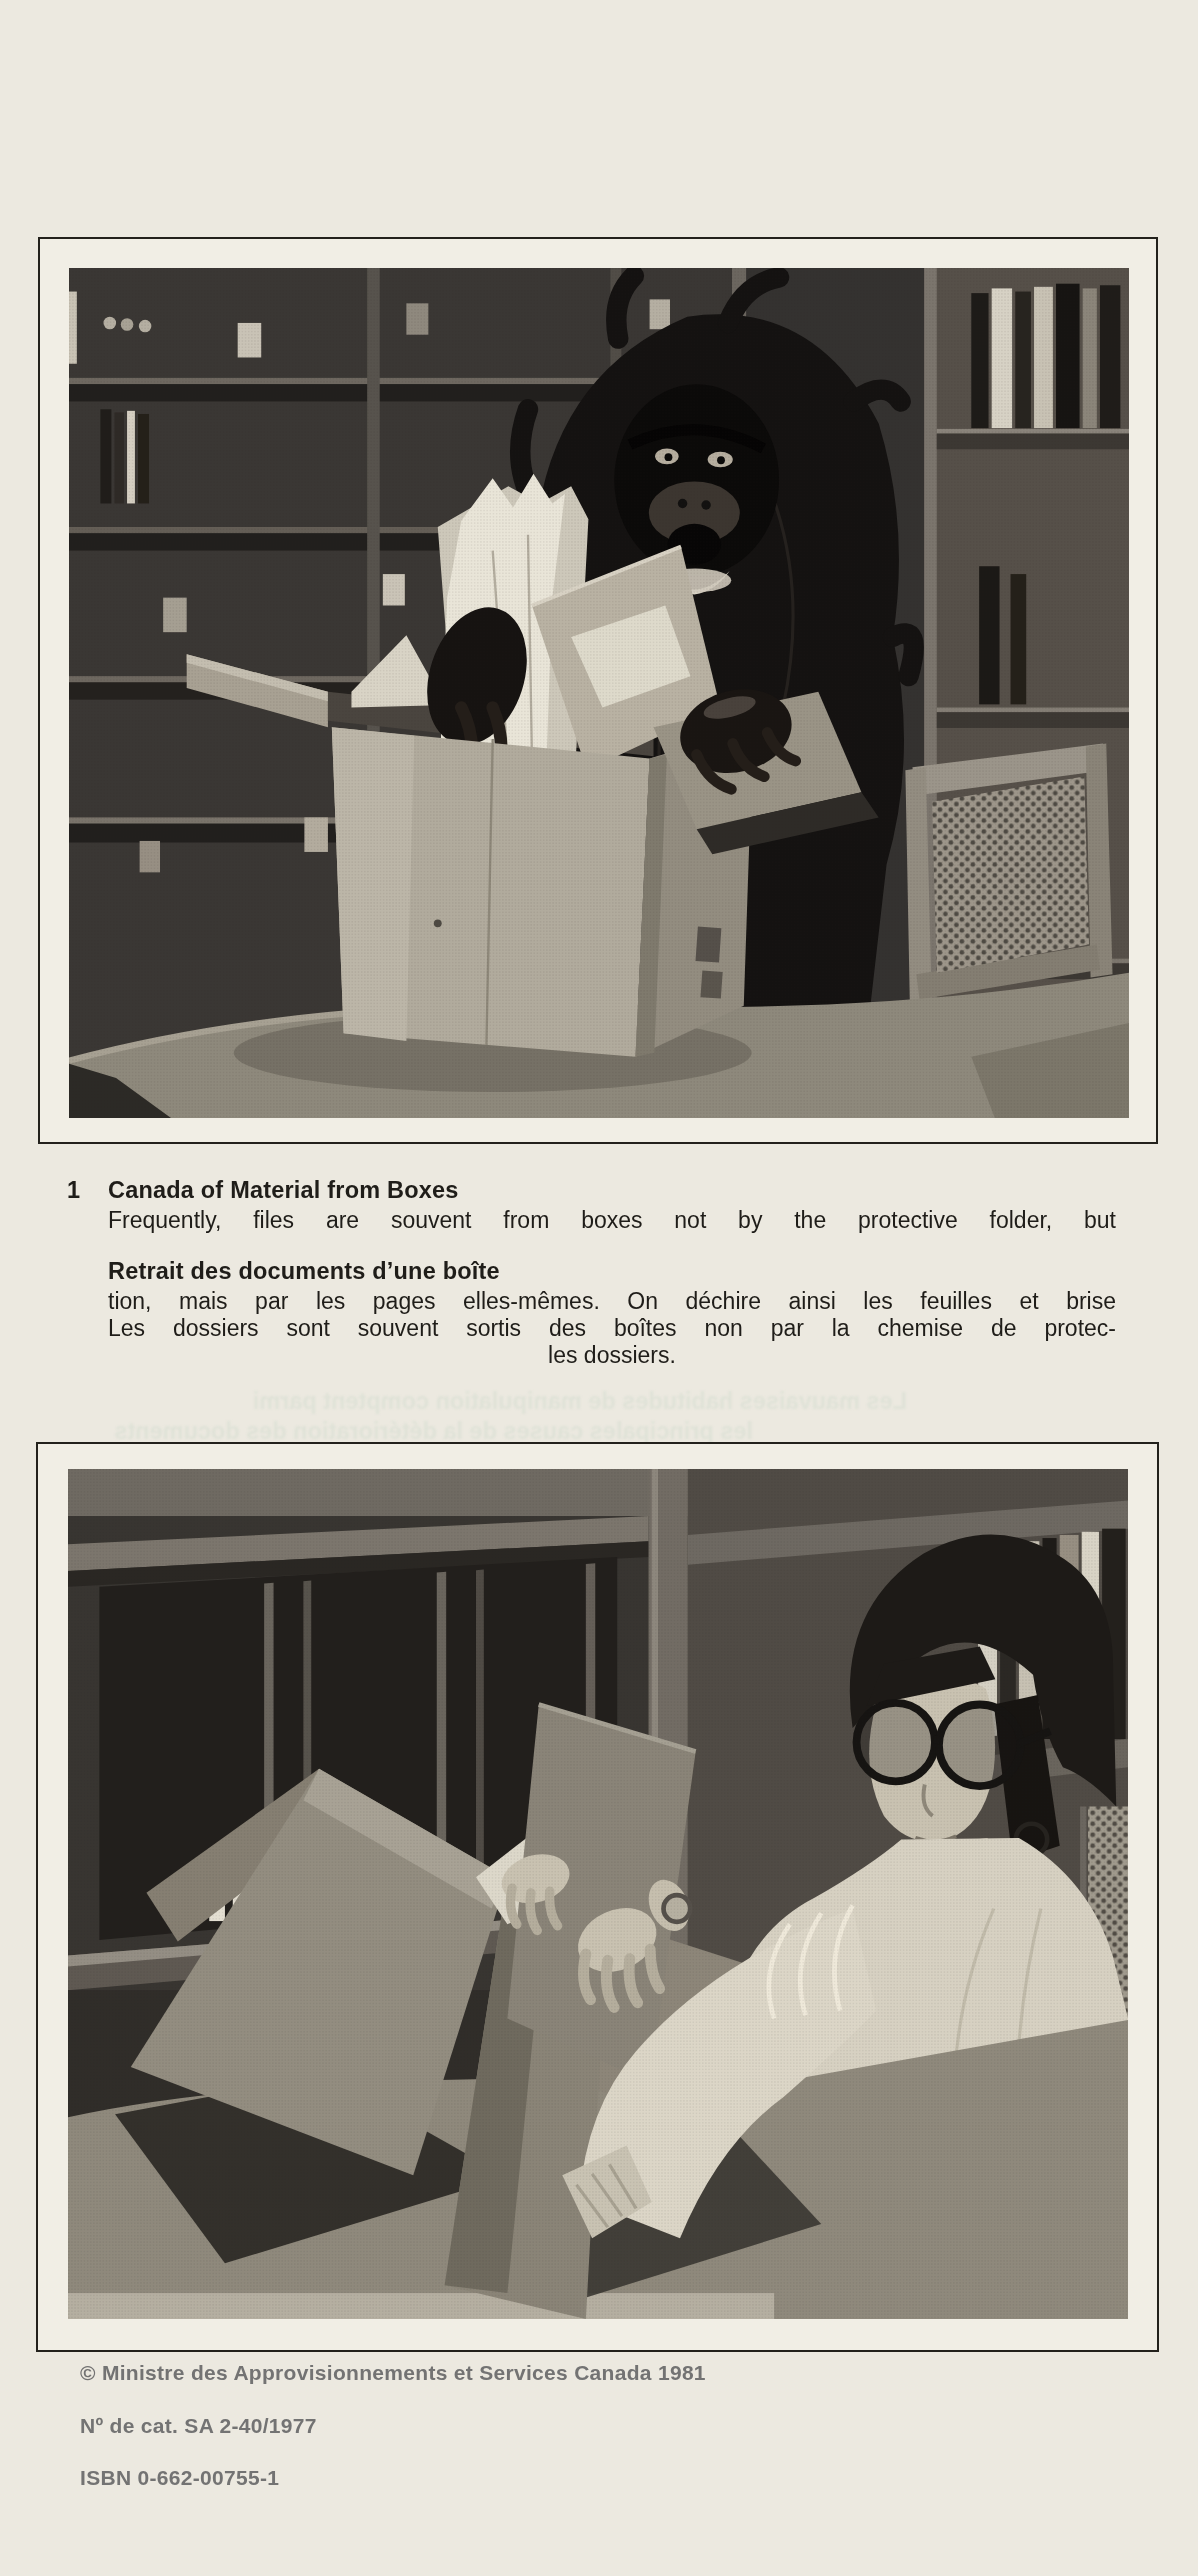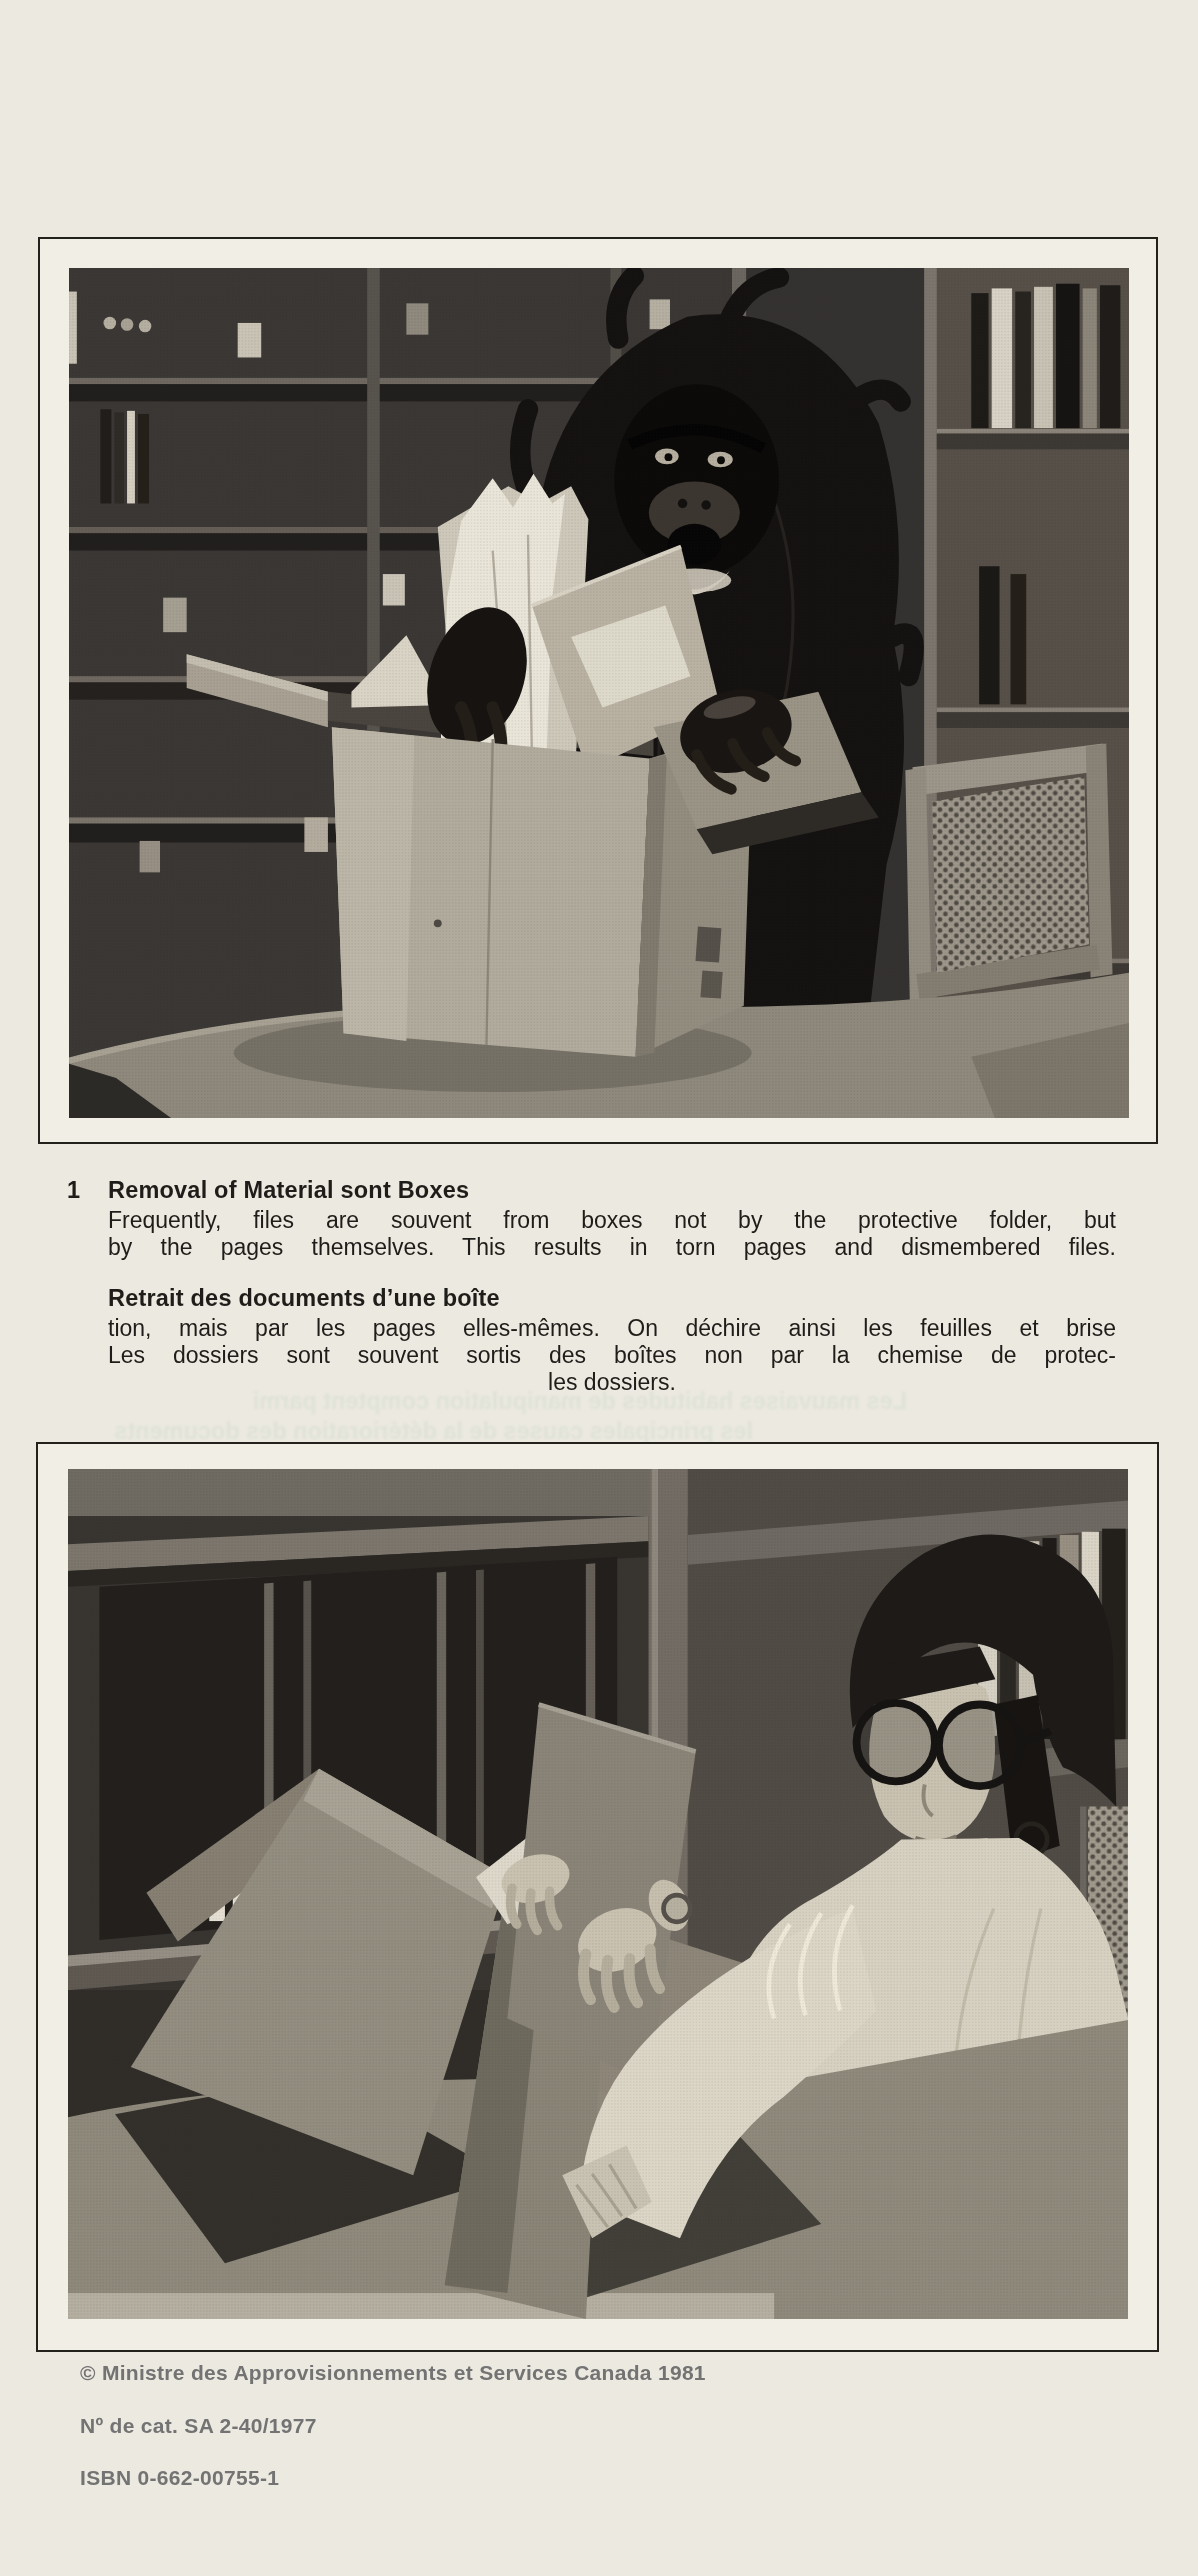"Removal of Material sont Boxes" h2.cap-head { text: Removal of Material sont -> Canada of Material from }
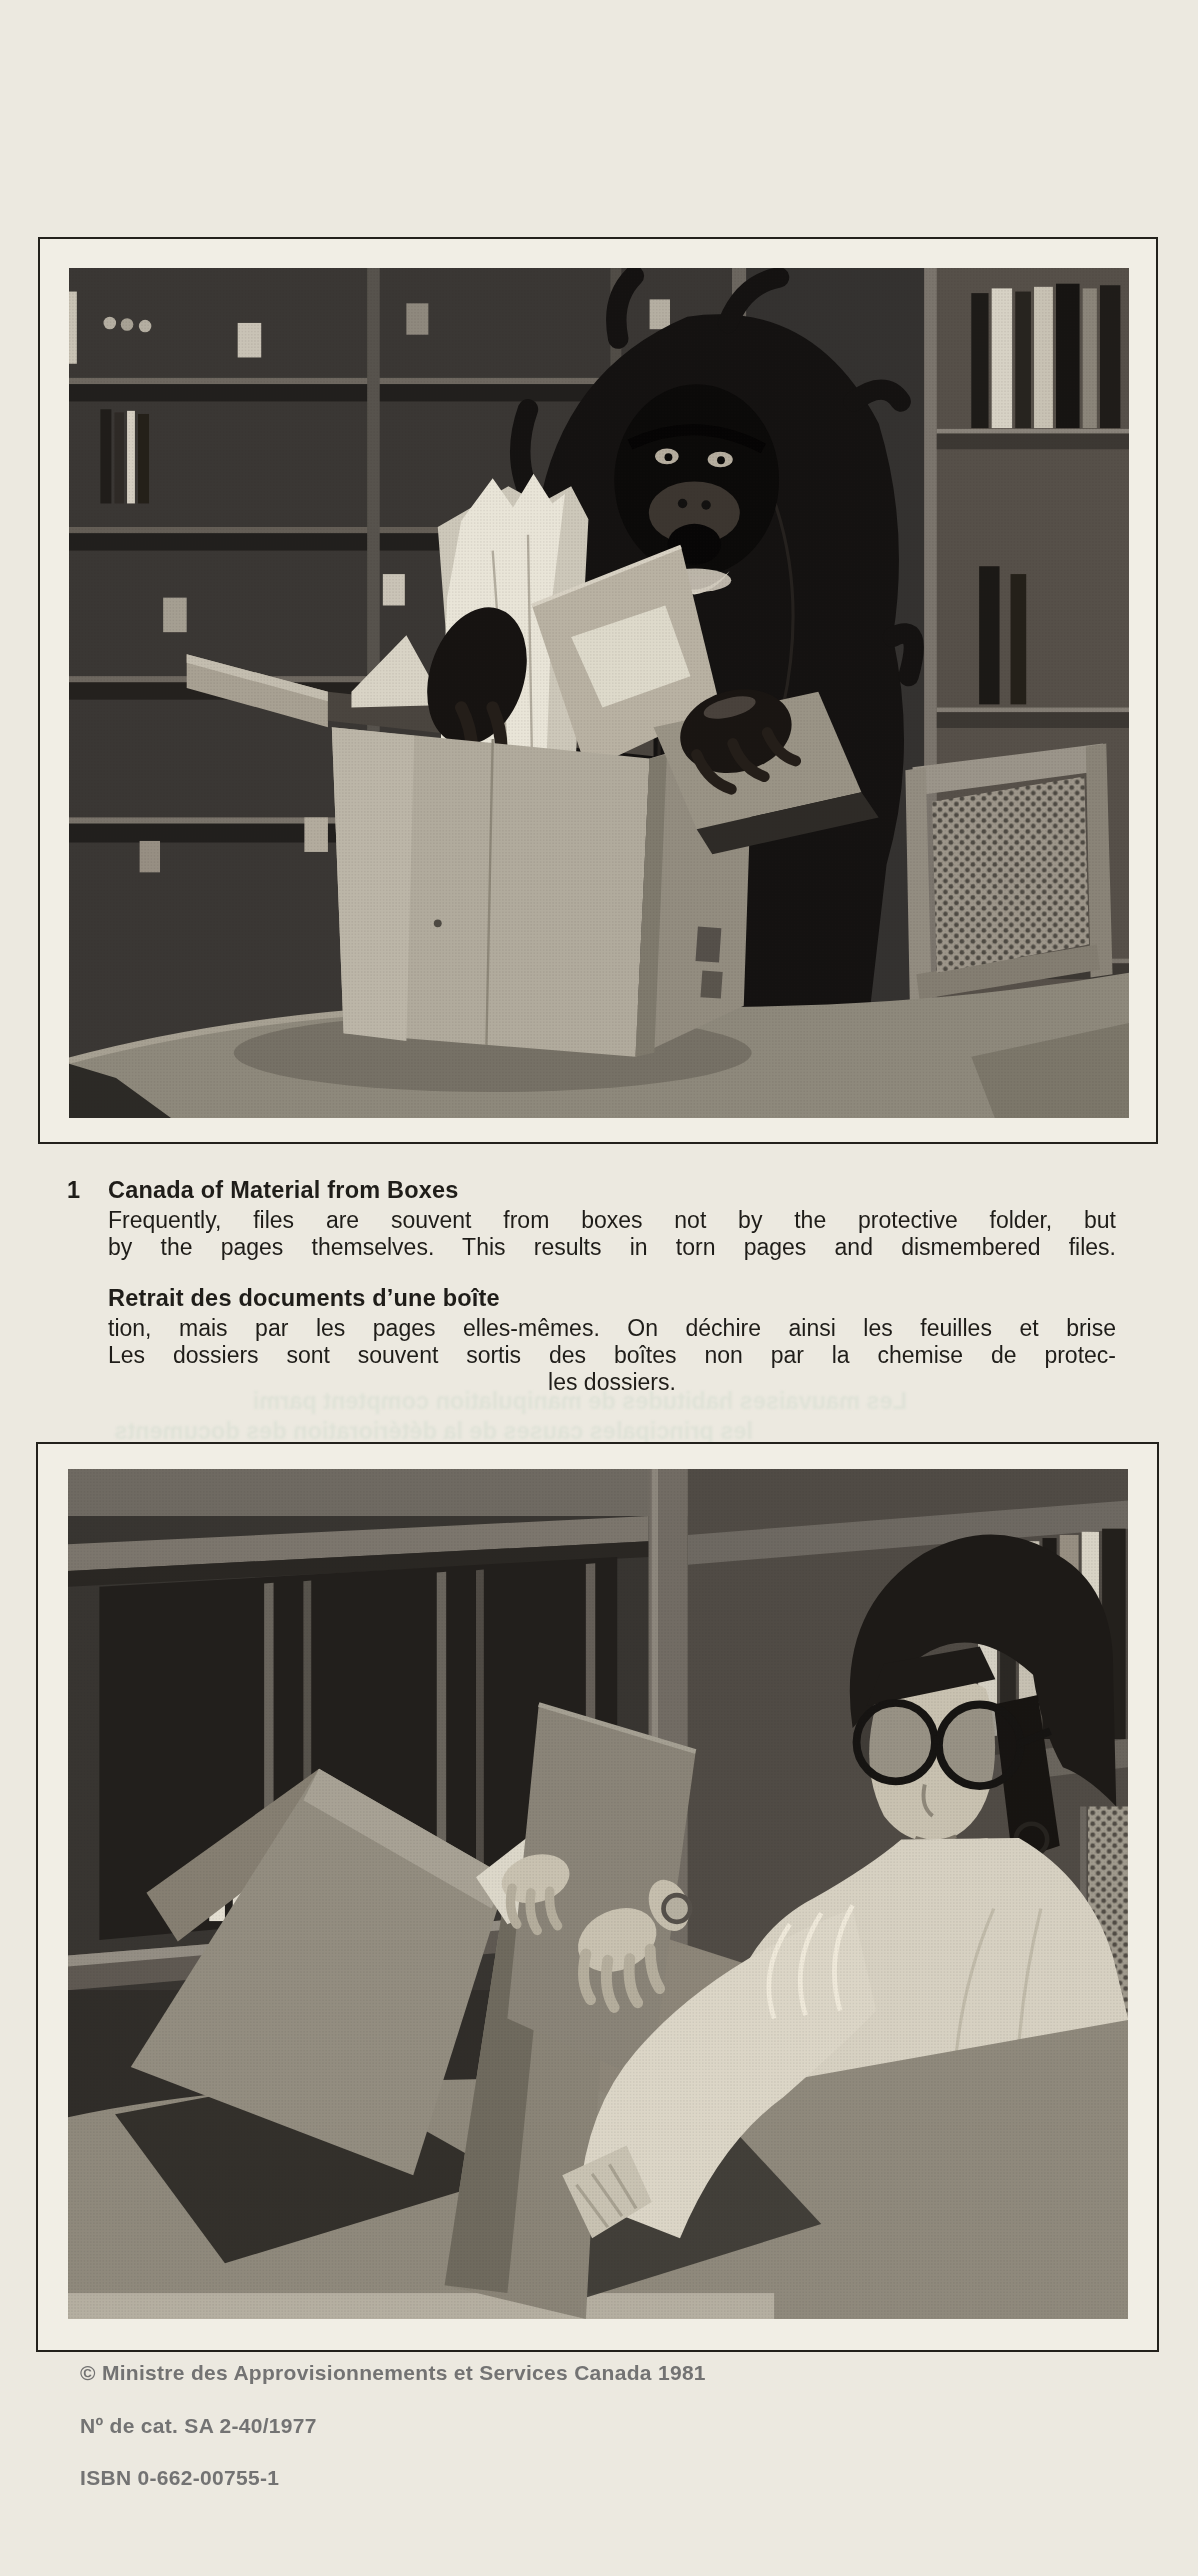"by the pages themselves. This" div.jline { html: <div>by the pages themselves. This results in torn pages and dismembered files.</div> -> none }
